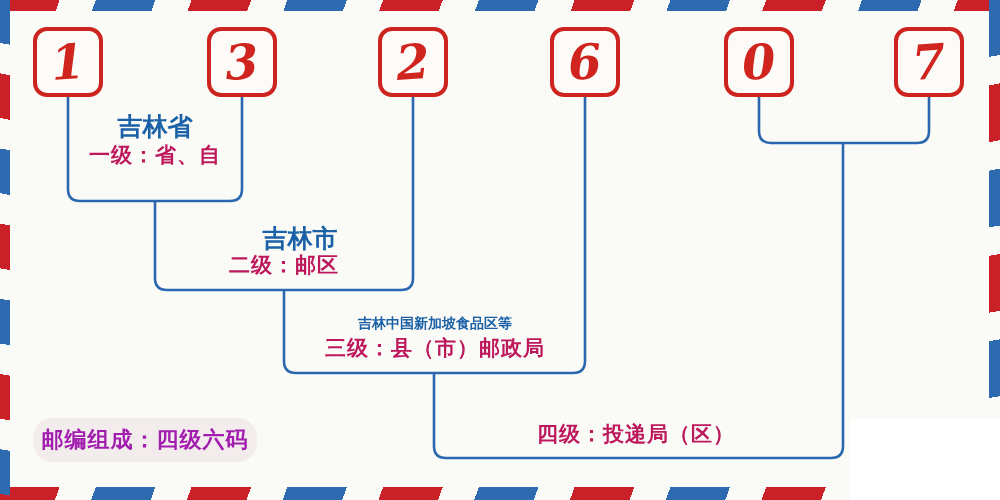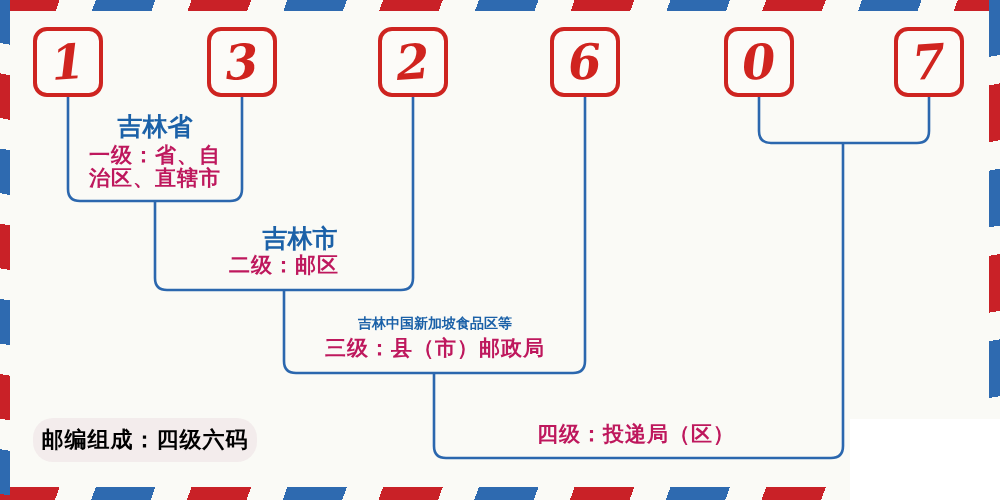"治区、直辖市" div { html: <div>治区、直辖市</div> -> none }
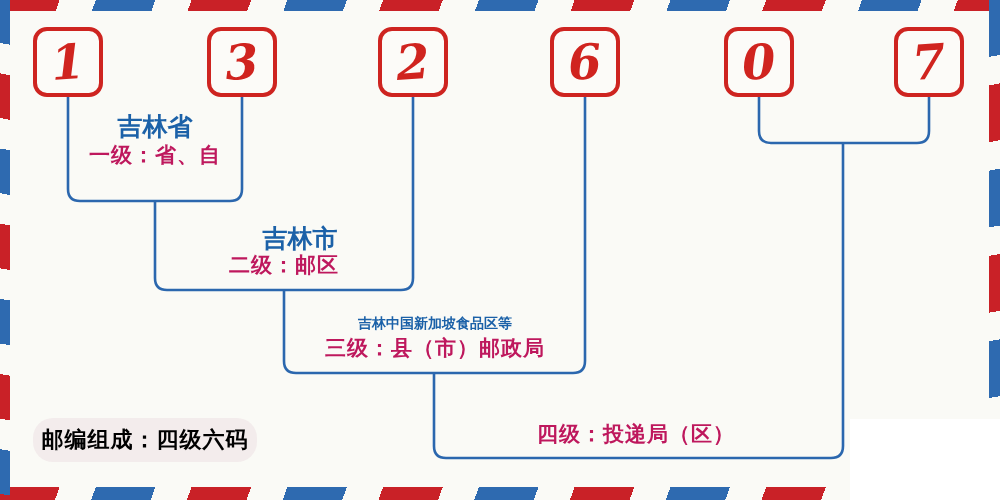"邮编组成：四级六码" .badge { color: #000000 -> #a21caf }
